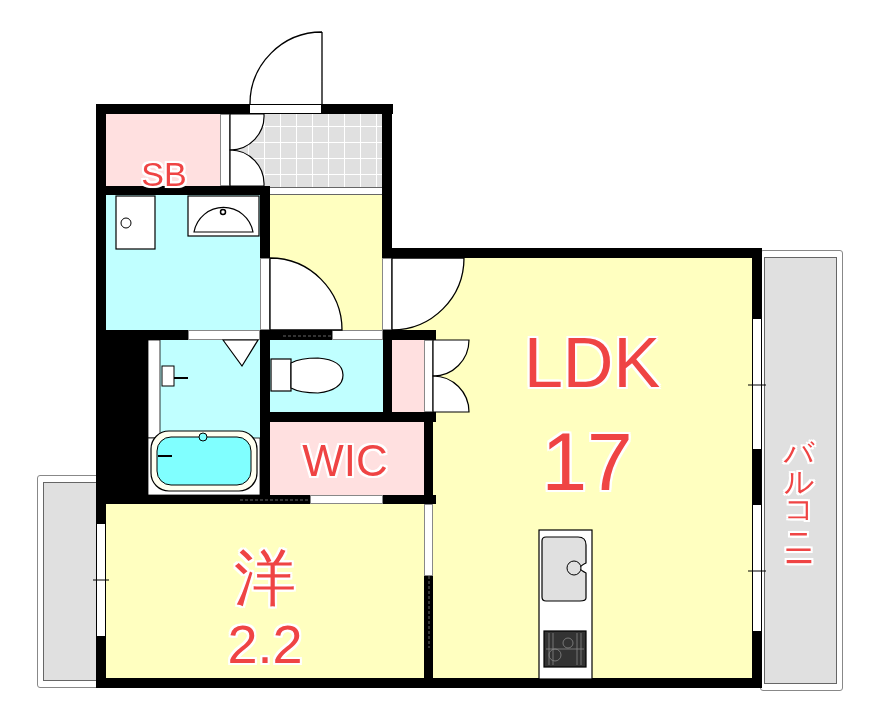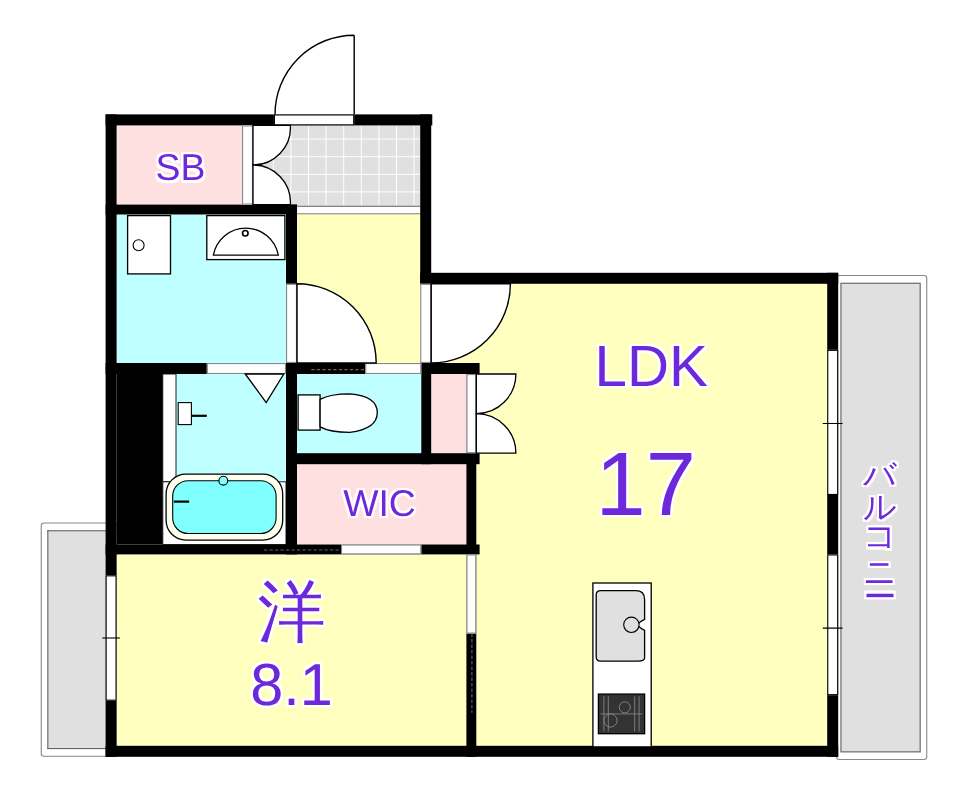"SB" .room-label { color: #6d28d9 -> #ef4444; margin-top: none -> 21px }
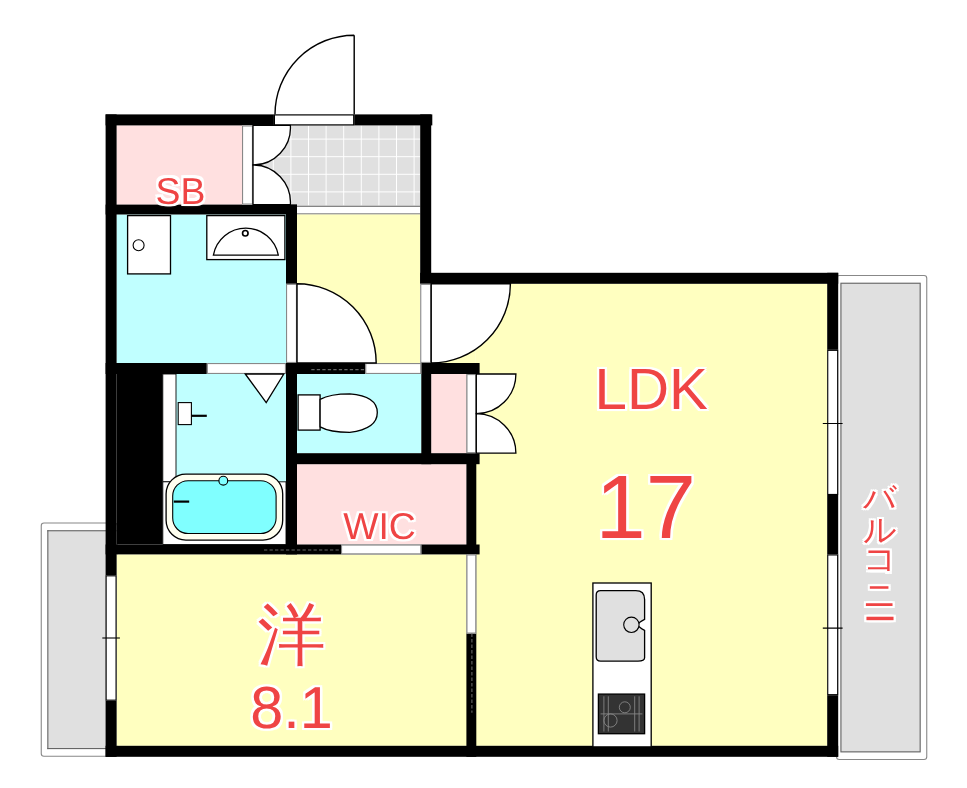"LDK" div.room-label { font-size: 53px -> 70px }
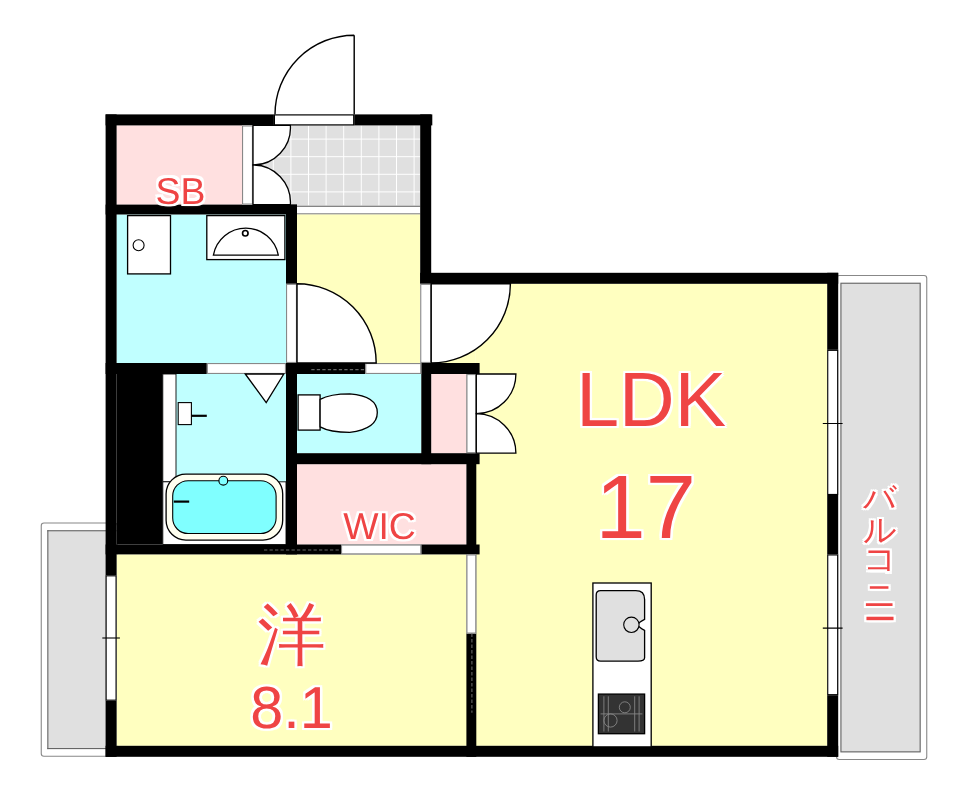"WIC" div.room-label { font-size: 34px -> 44px; top: 441px -> 418px }
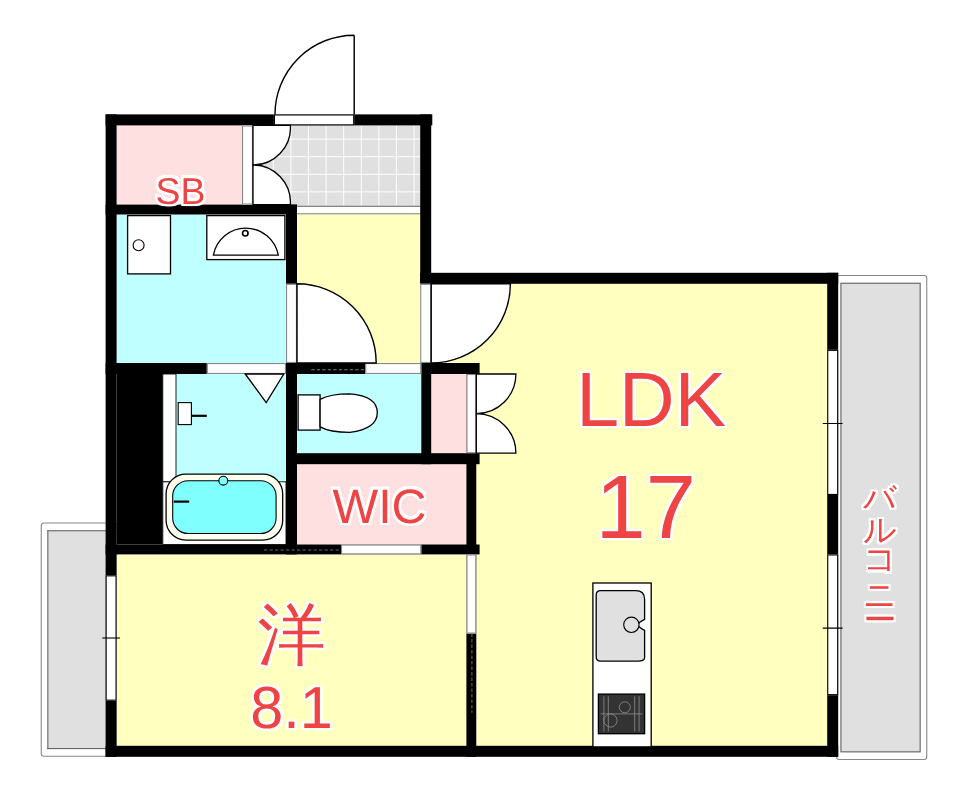"8.1" div.room-label { text: 8.1 -> 2.2 }
